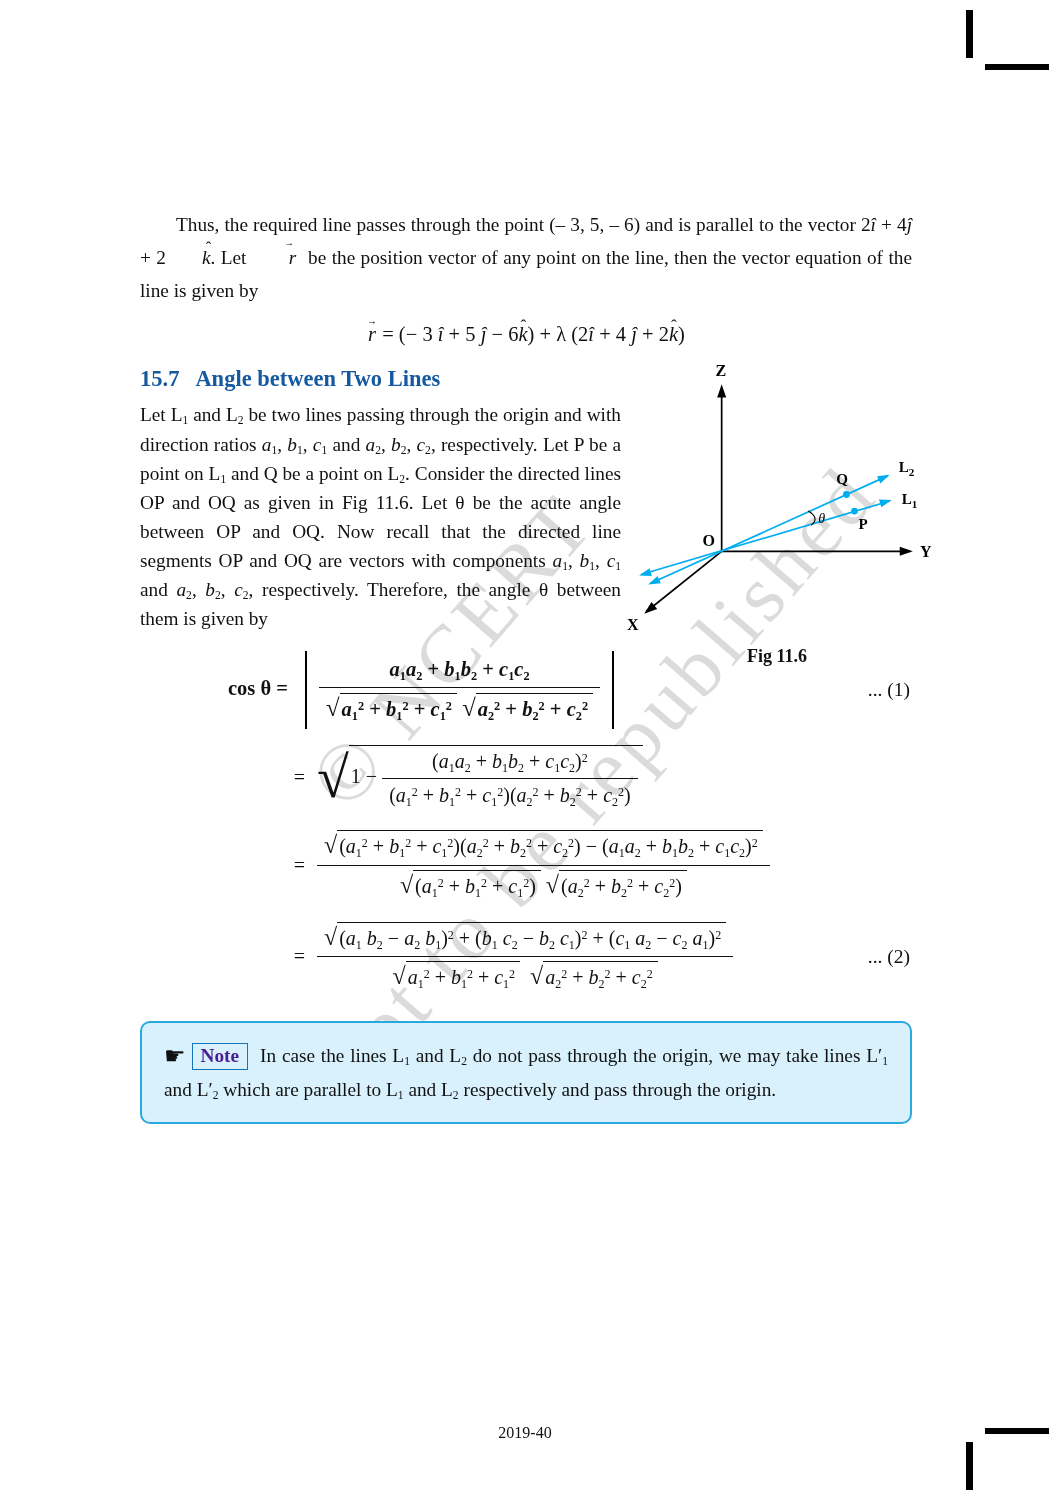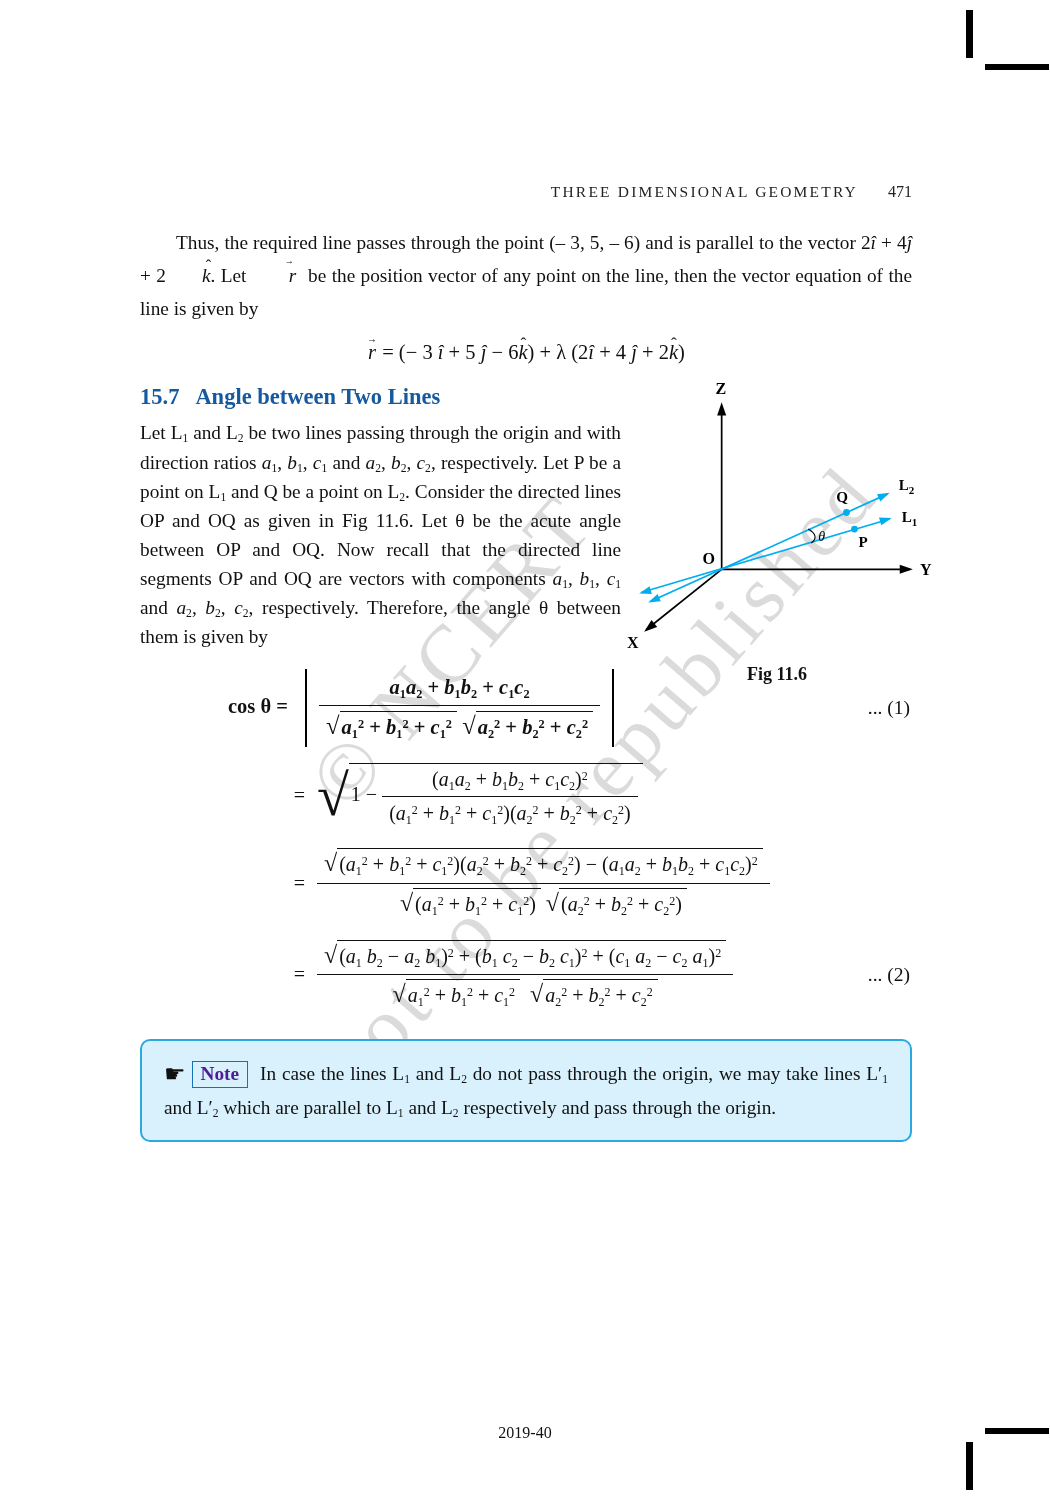"THREE DIMENSIONAL GEOMETRY 471" div.running-head { html: <div> <span>THREE DIMENSIONAL GEOMETRY</span><span>471</span> </div> -> none }
